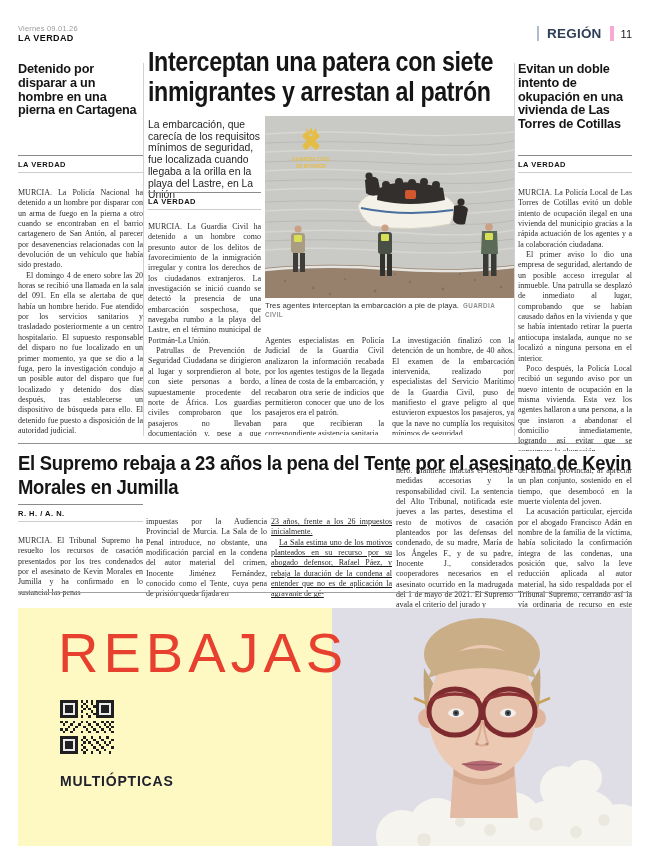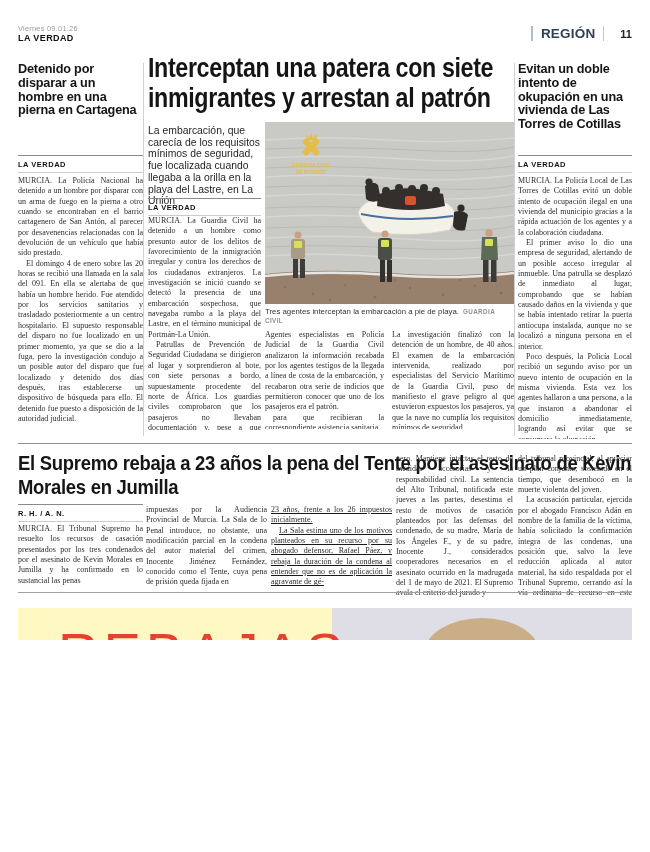"Viernes 09.01.26" .page { height: 640px -> 852px }
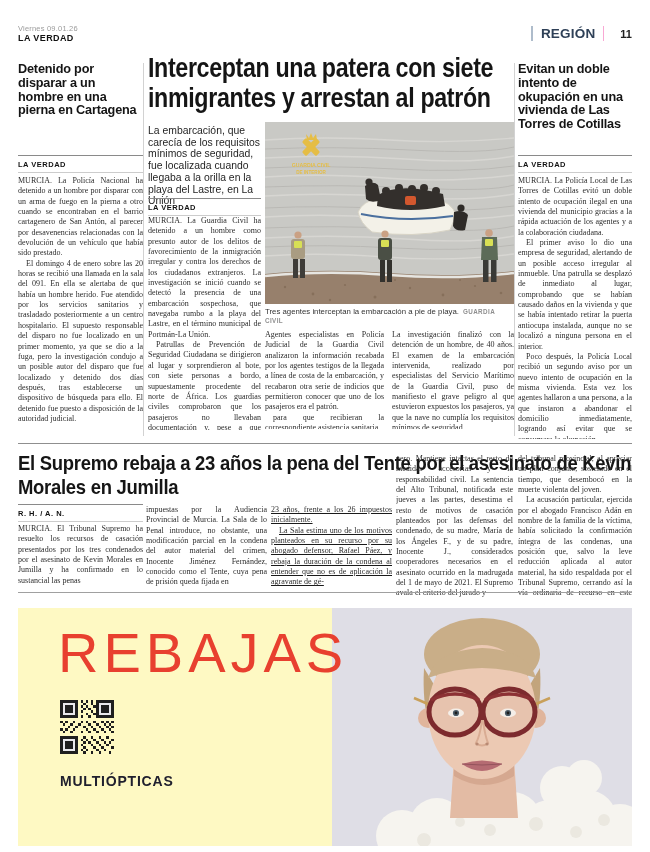"REGIÓN" .hdr-section { border-right: 1px solid #f9a8d4 -> 4px solid #f9a8d4 }
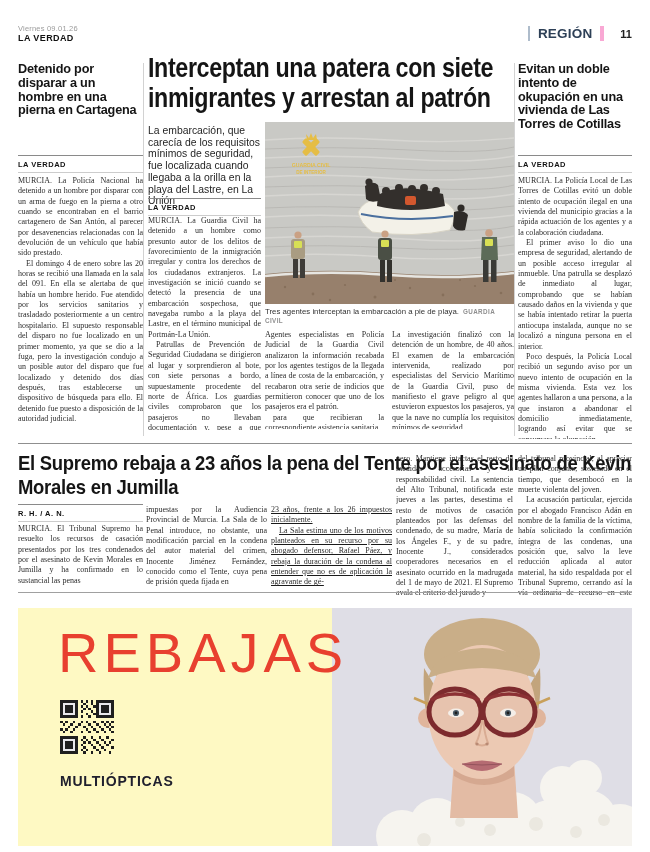"11" .hdr-pageno { font-weight: bold -> normal; margin-left: 16px -> 7px }
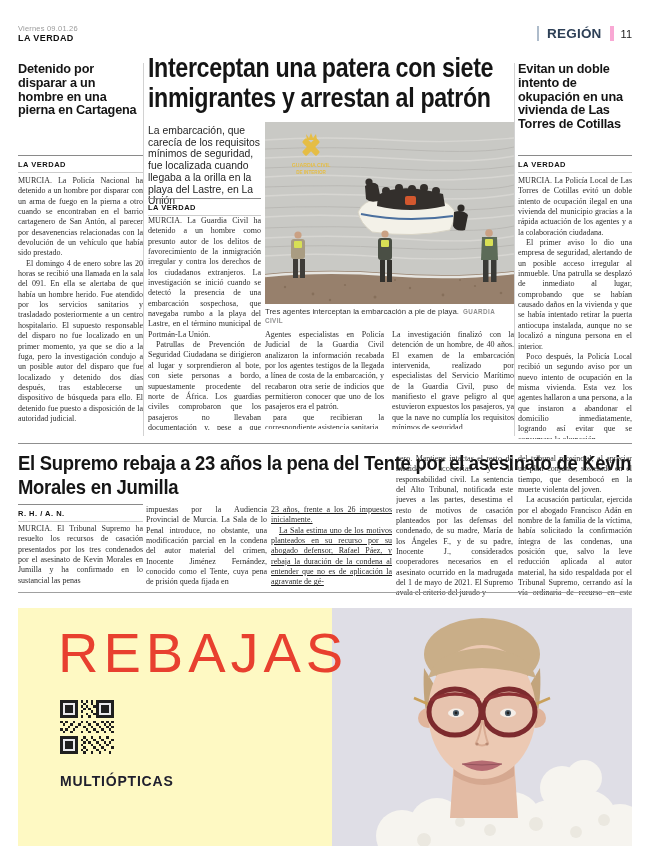"Interceptan una patera con siete" article.art-main { top: 54px -> 48px }
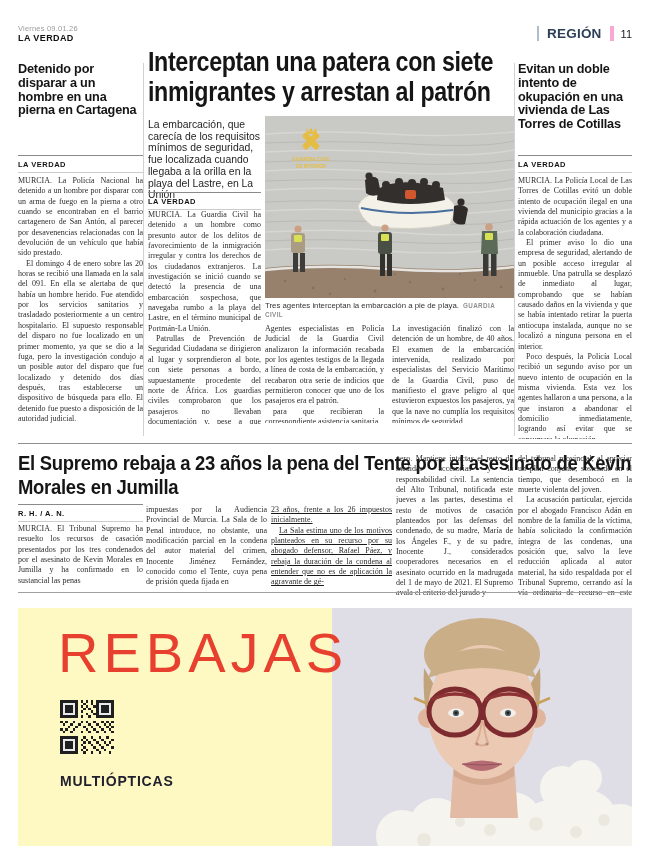"MURCIA. La Policía Nacional ha" .body { margin-top: none -> 12px }
